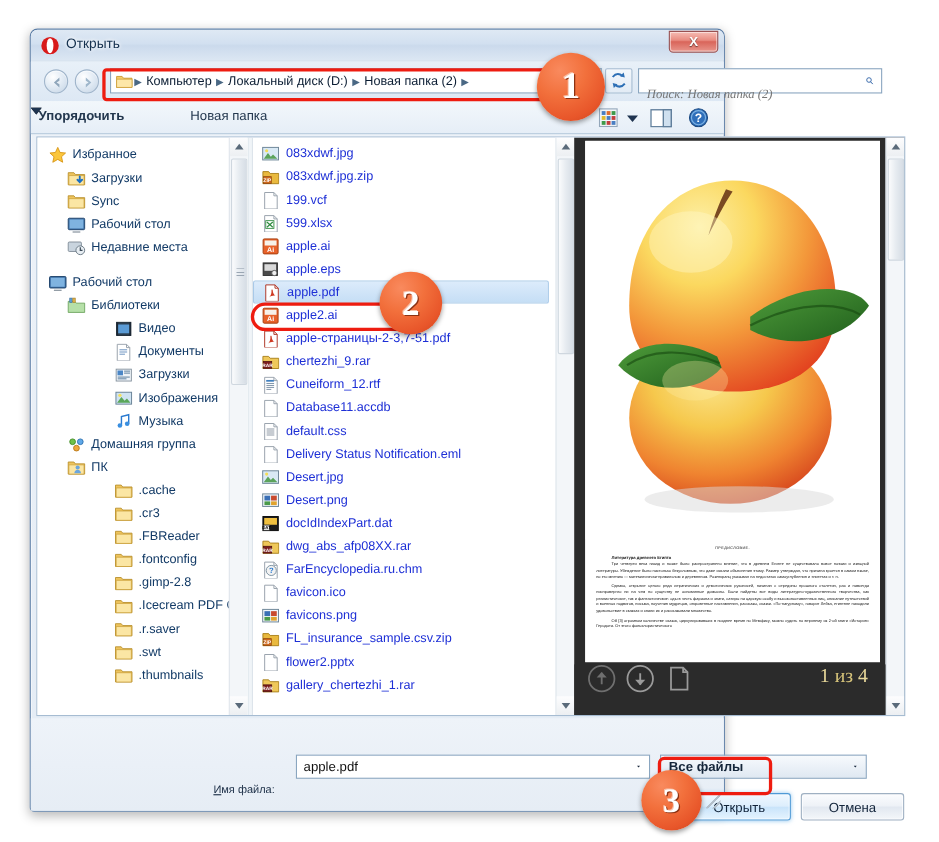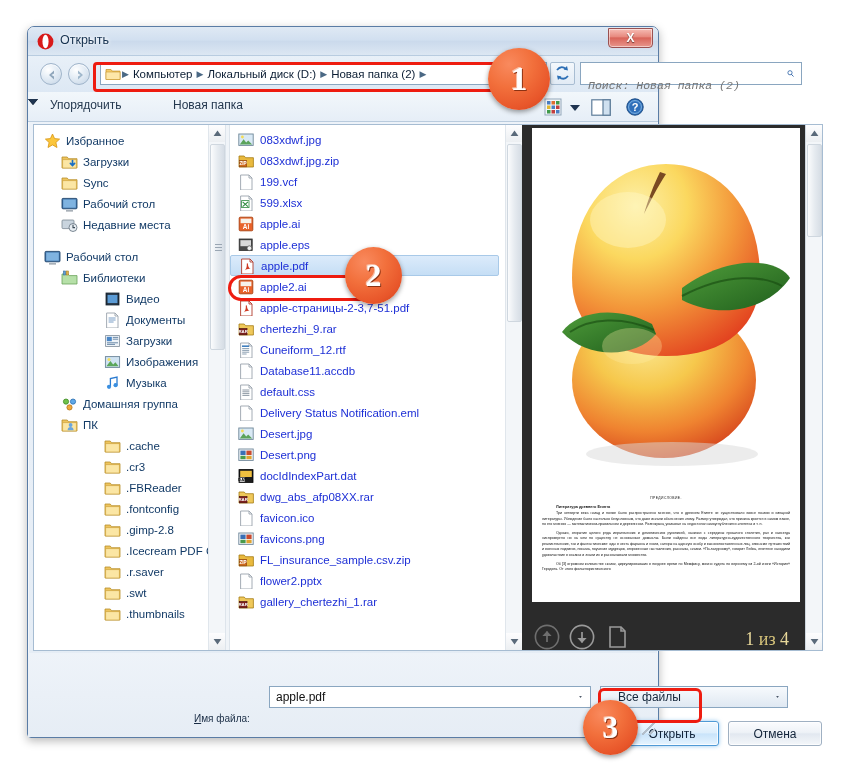"Поиск: Новая папка (2)" #search-input { font-family: Liberation Mono, monospace -> Liberation Serif, serif }
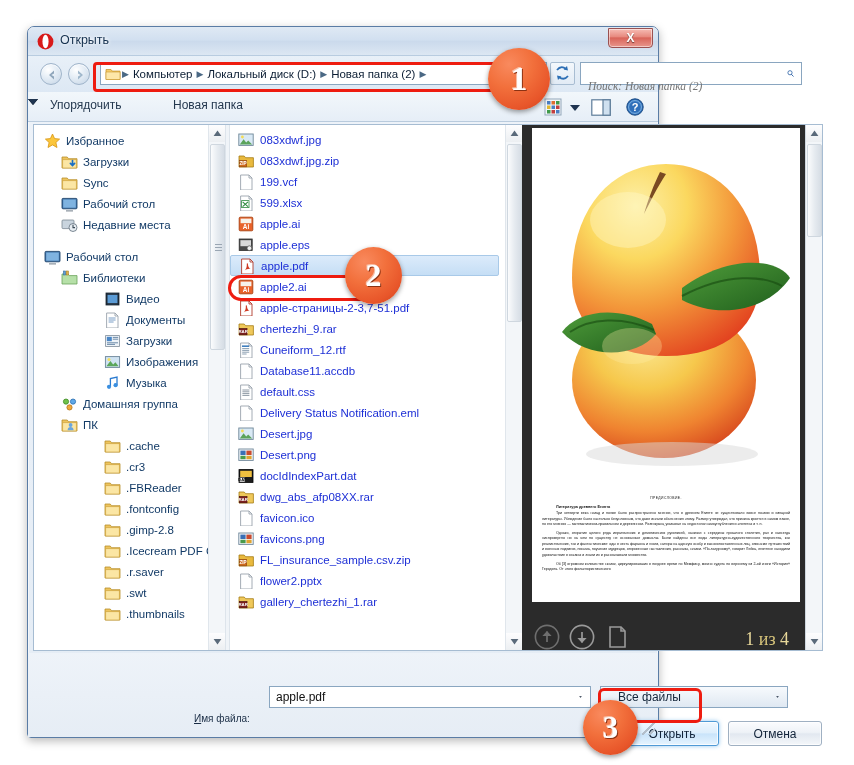"Упорядочить" #tb-organize { font-weight: none -> bold; left: 22px -> 7px }
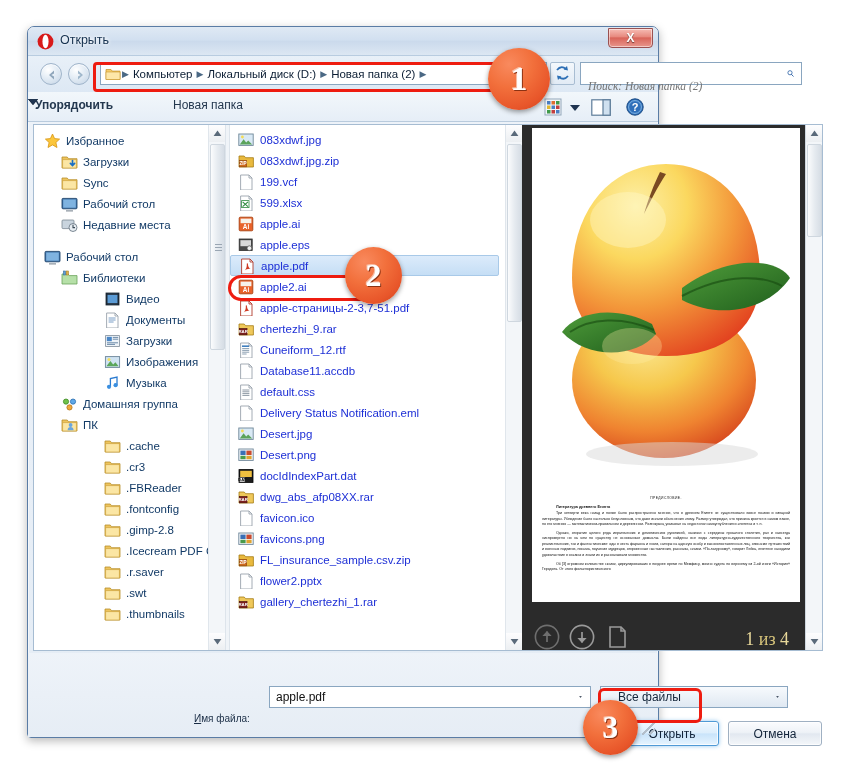"FarEncyclopedia.ru.chm" div.filerow { html: none -> <div> <svg> <path></path> <path></path> <circle></circle> <text>?</text> </svg> <span>FarEncyclopedia.ru.chm</span> </div> }
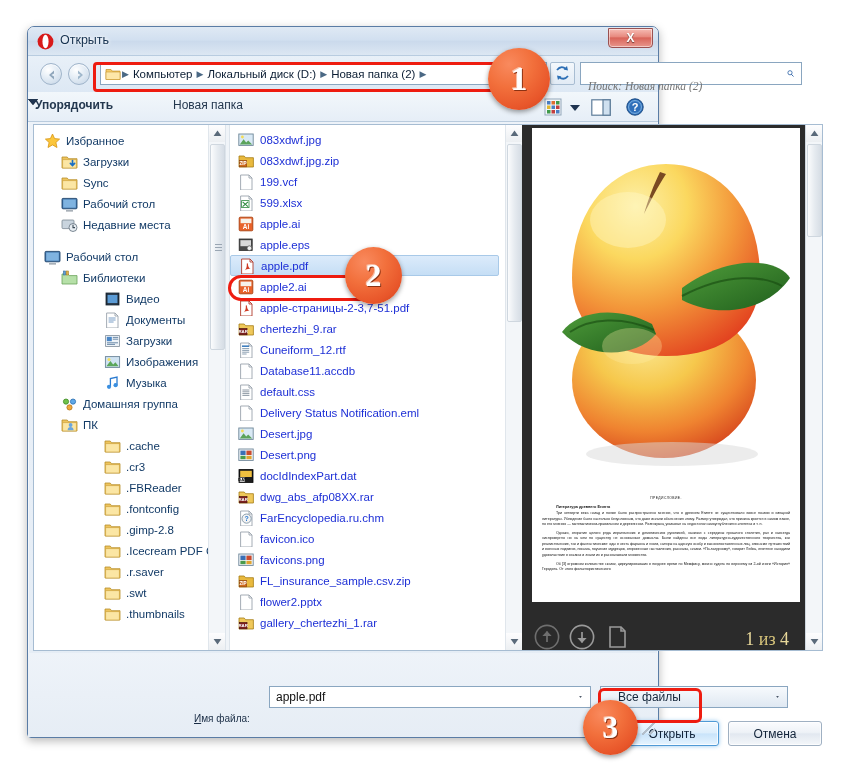"1 из 4" #pv-toolbar { align-items: flex-end -> flex-start }
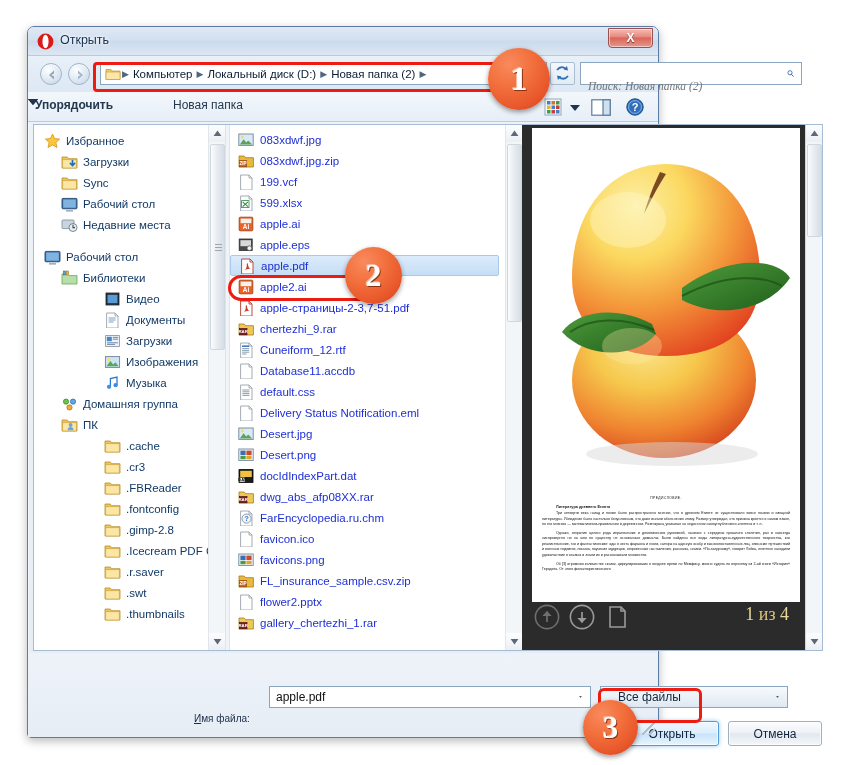"Все файлы" #filter-select span.lbl { font-weight: none -> bold; padding-left: 17px -> 7px }
